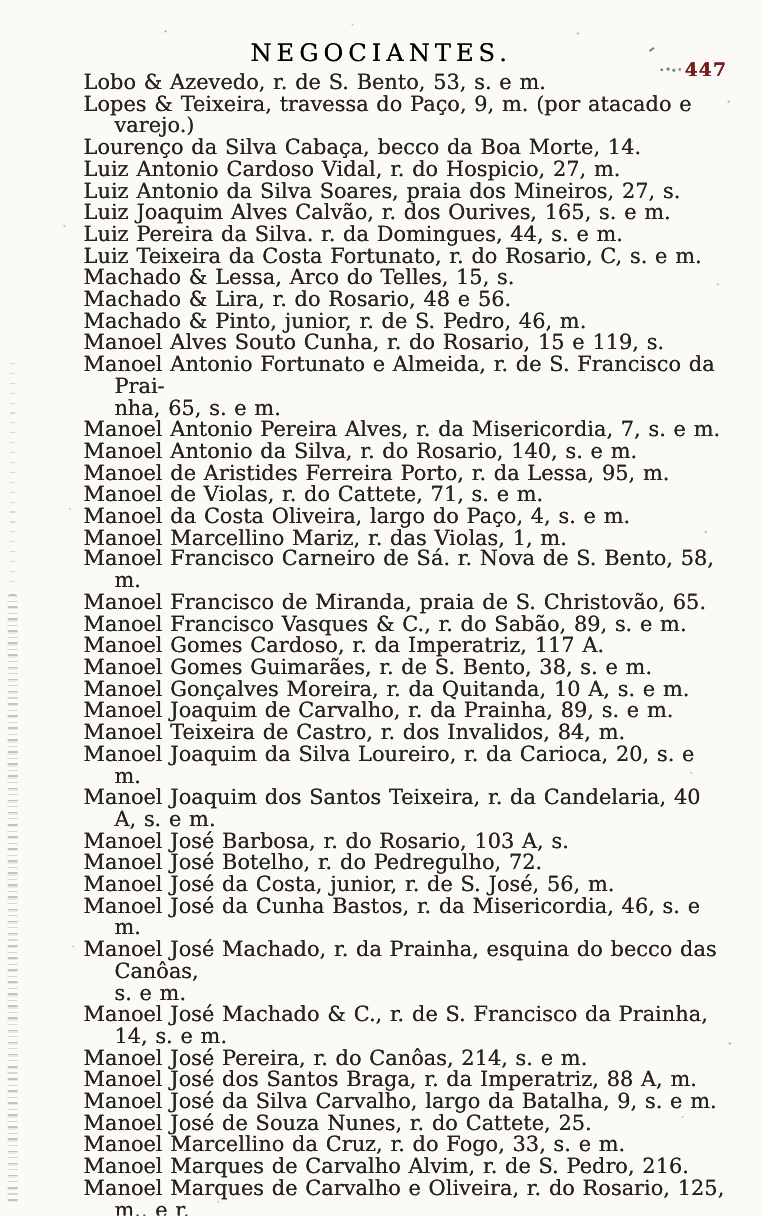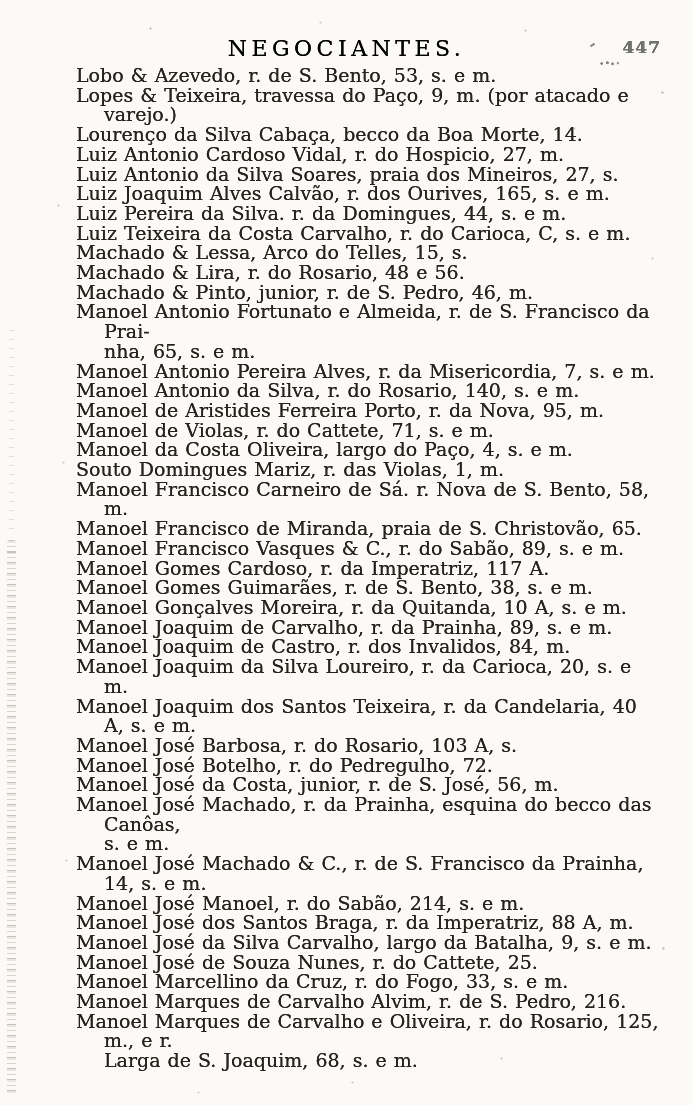"447" .page-number { color: #737373 -> #7f1d1d; top: 1px -> 18px }
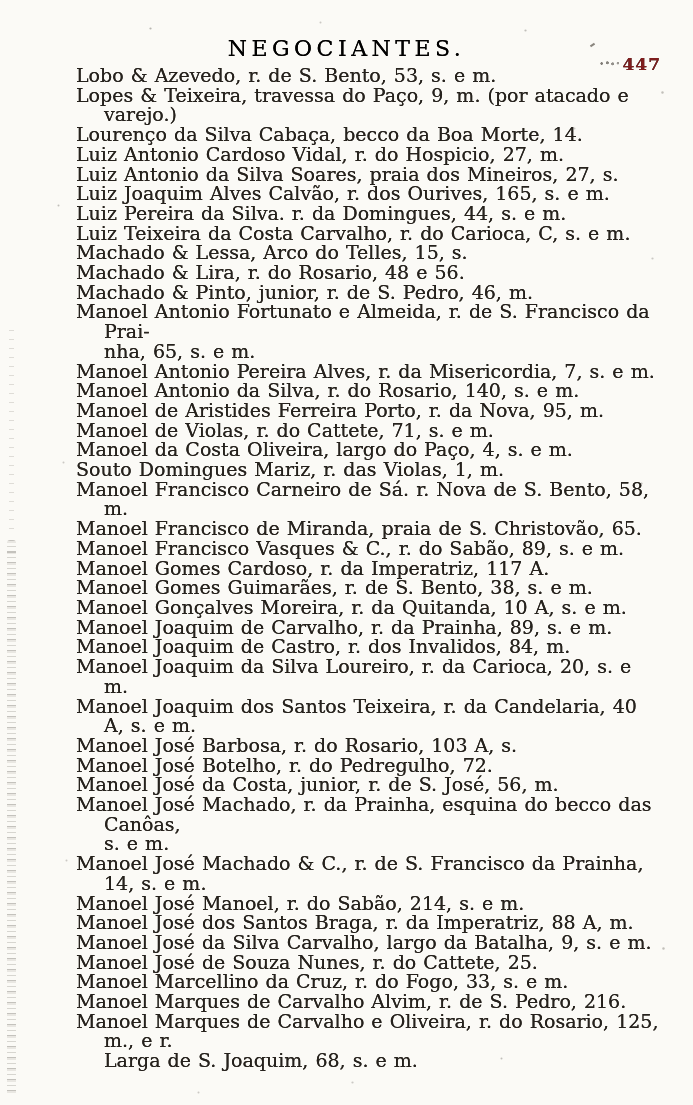"Luiz Teixeira da Costa Carvalho," div.entry { text: Carvalho, r. do Carioca -> Fortunato, r. do Rosario }
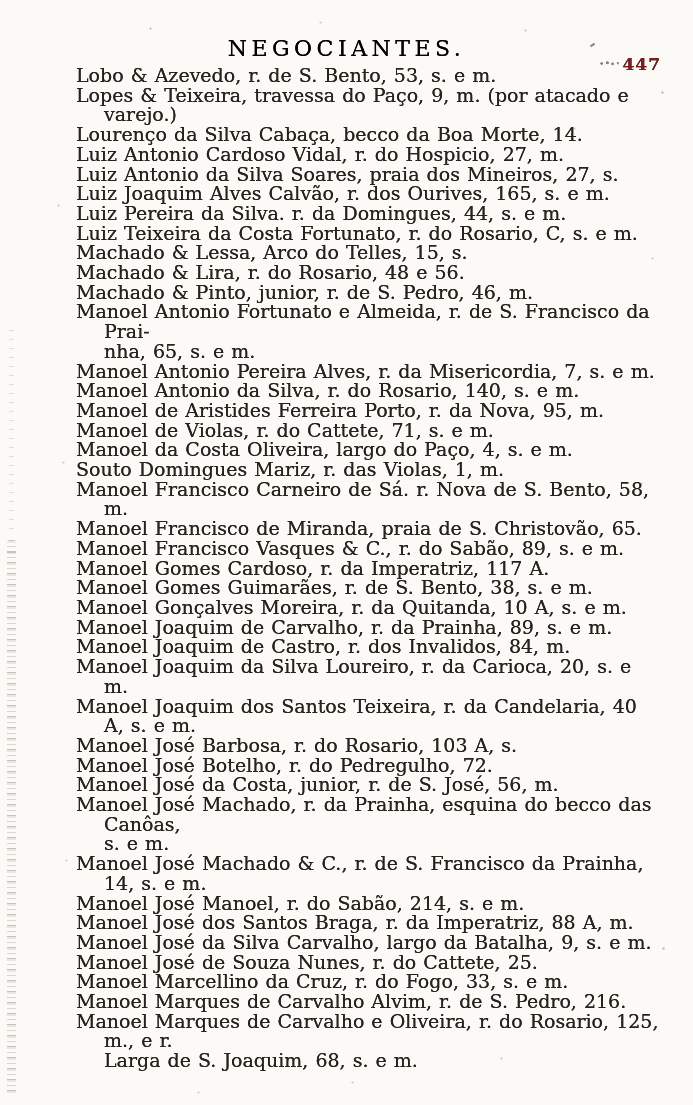"Manoel Alves Souto Cunha, r." div.entry { html: none -> <div>Manoel Alves Souto Cunha, r. do Rosario, 15 e 119, s.</div> }
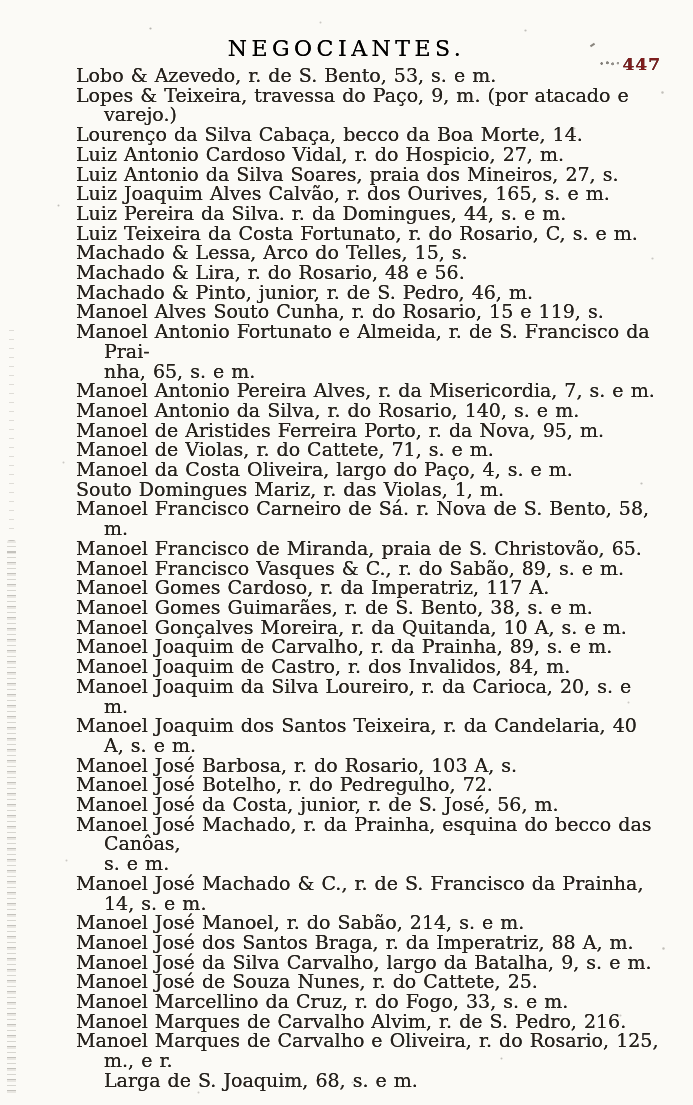"Manoel de Aristides Ferreira Porto," div.entry { text: Nova -> Lessa }
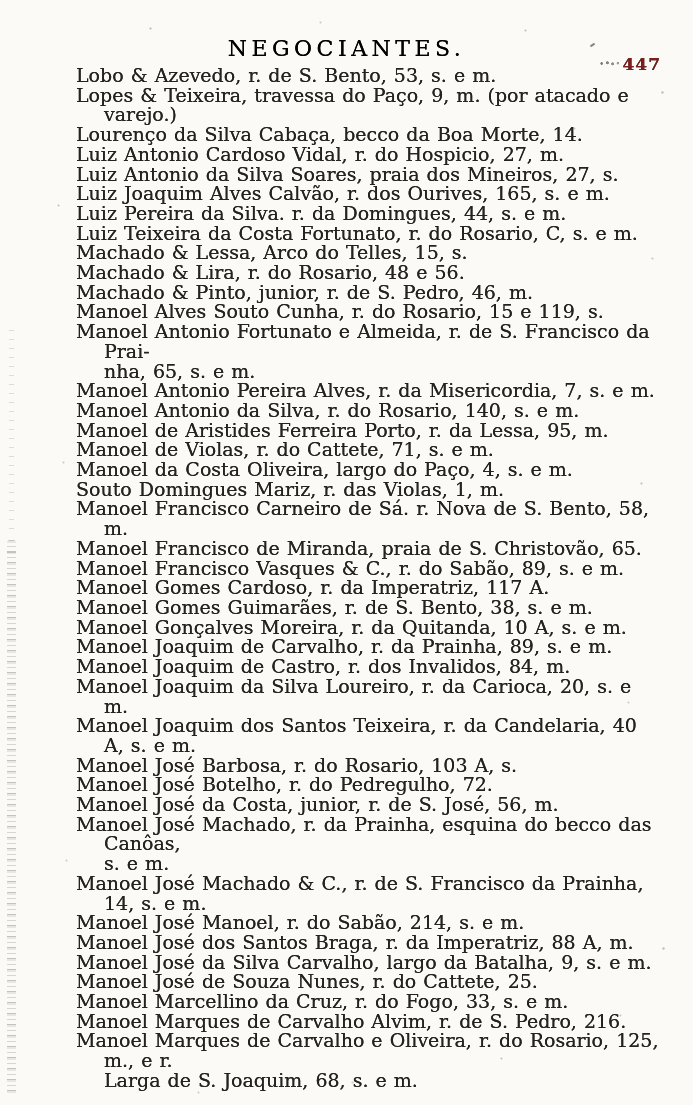"Souto Domingues Mariz, r. das" div.entry { text: Souto Domingues -> Manoel Marcellino }
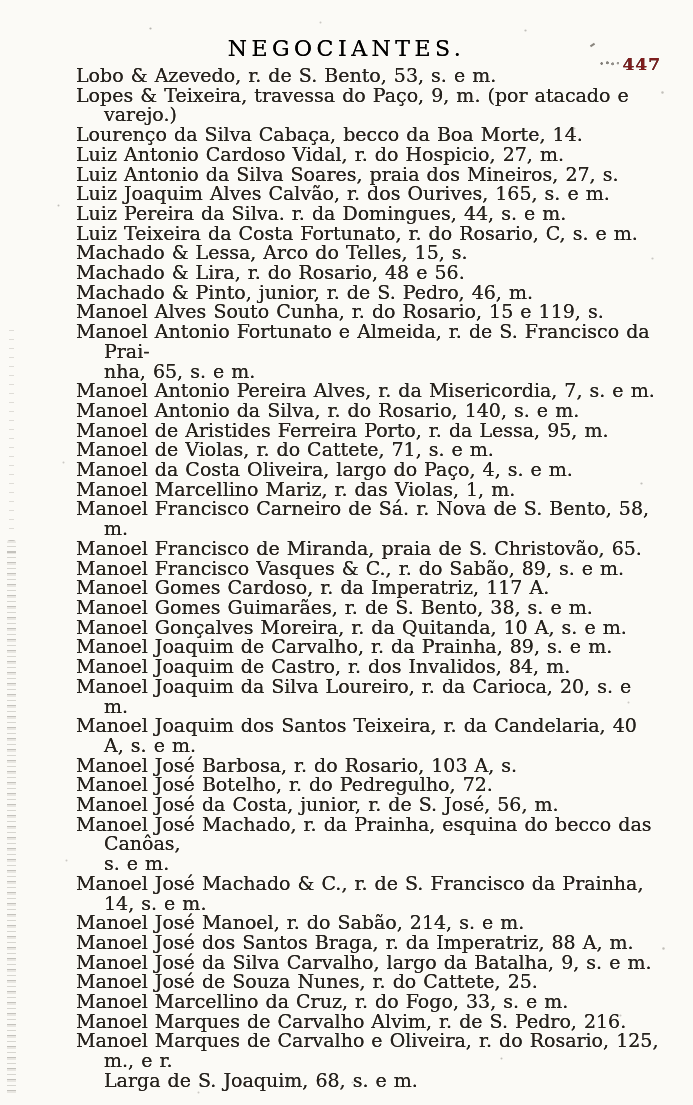"Manoel Joaquim de Castro, r." div.entry { text: Joaquim -> Teixeira }
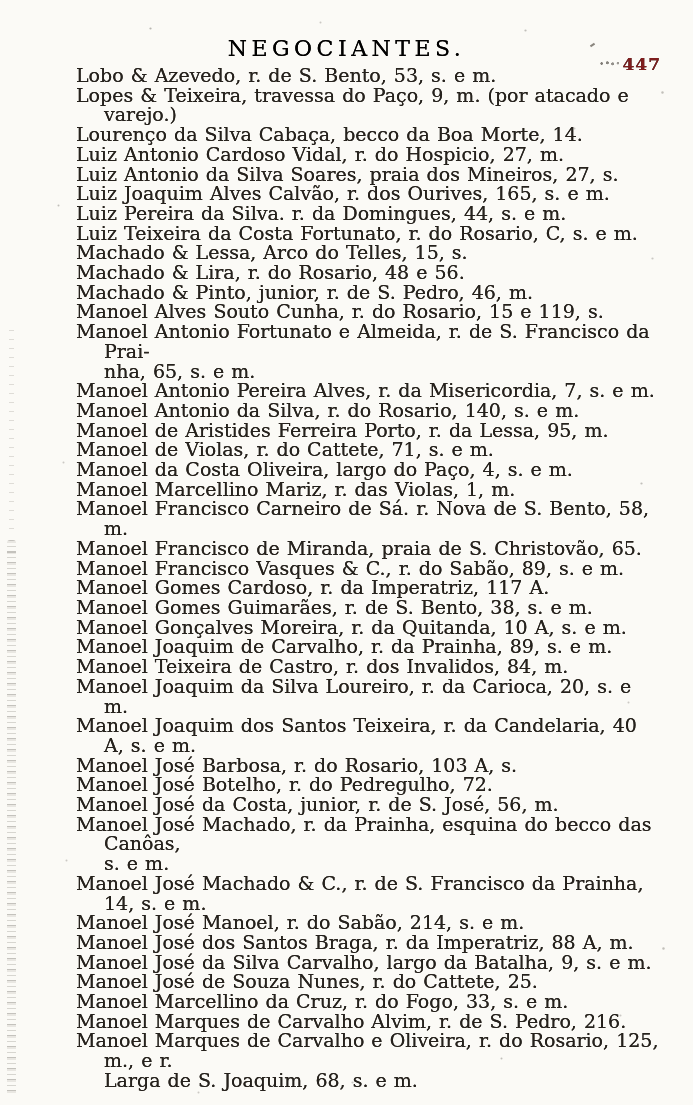"Manoel José da Cunha Bastos," div.entry { html: none -> <div>Manoel José da Cunha Bastos, r. da Misericordia, 46, s. e m.</div> }
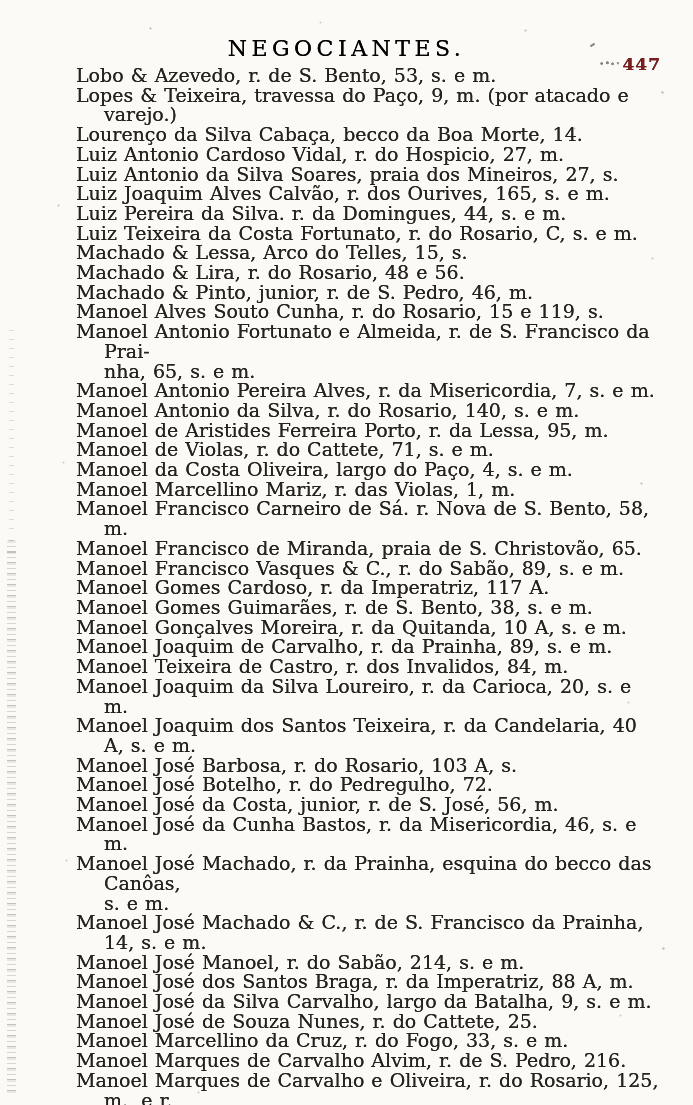"Manoel José Manoel, r. do" div.entry { text: Manoel, r. do Sabão -> Pereira, r. do Canôas }
